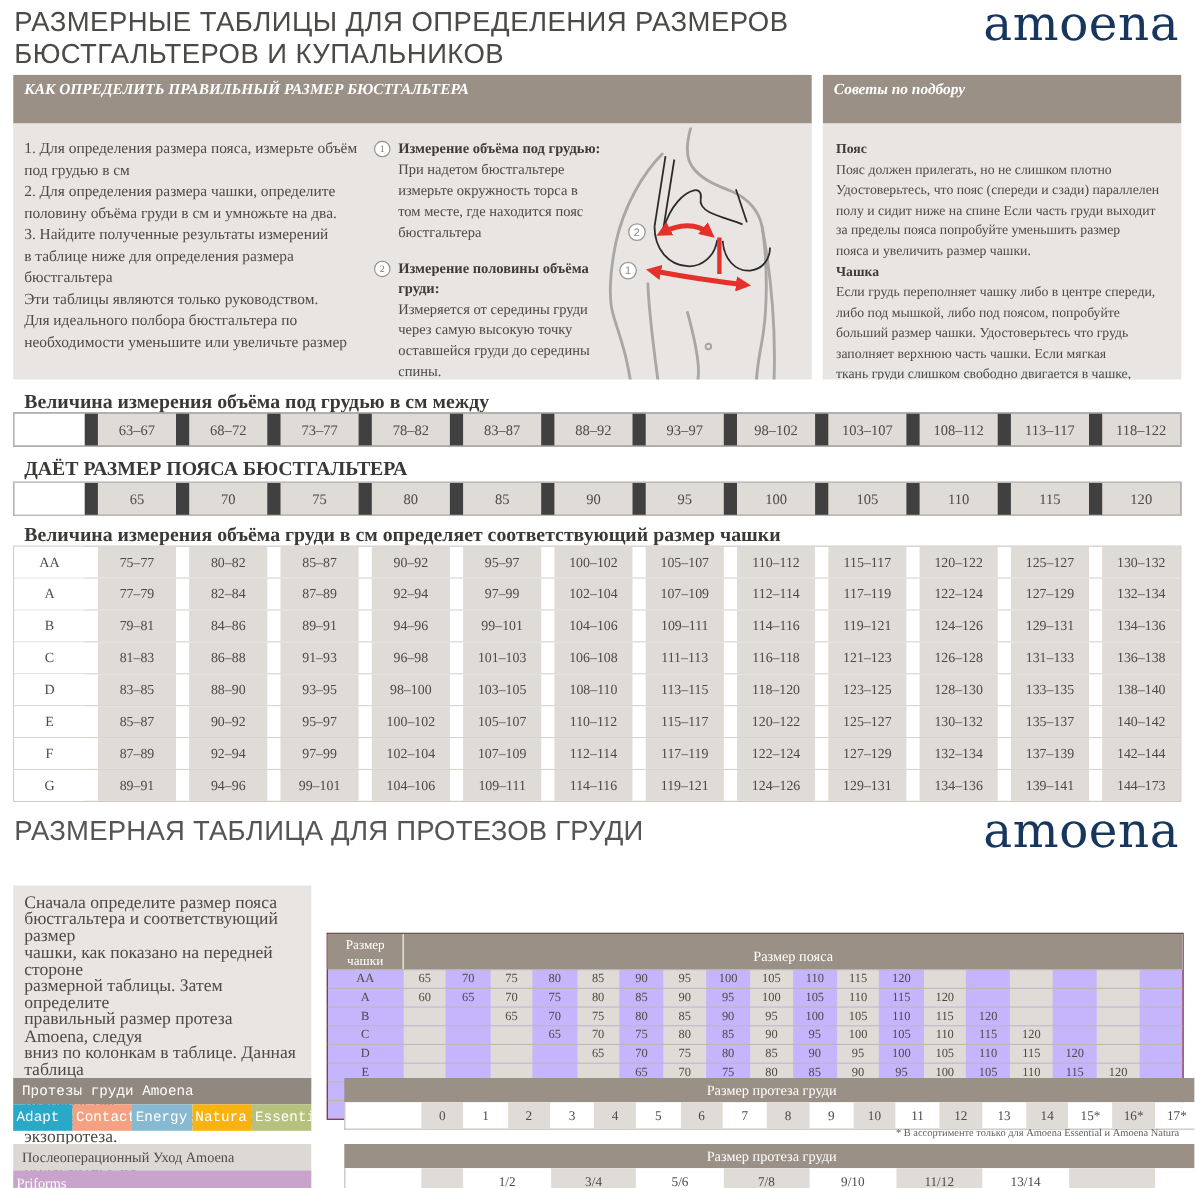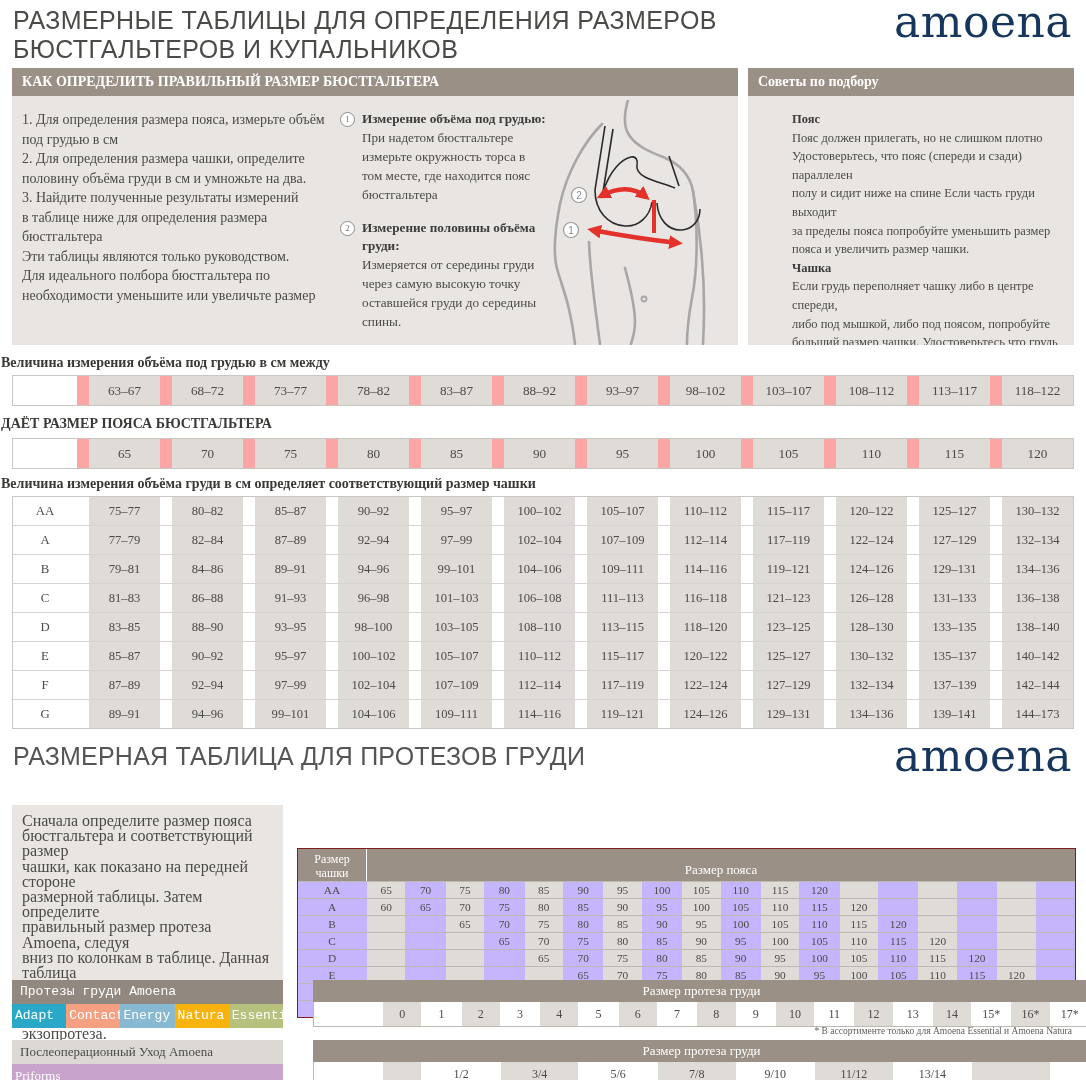"КАК ОПРЕДЕЛИТЬ ПРАВИЛЬНЫЙ РАЗМЕР" .panel-header { font-style: none -> italic; height: 28px -> 44px }
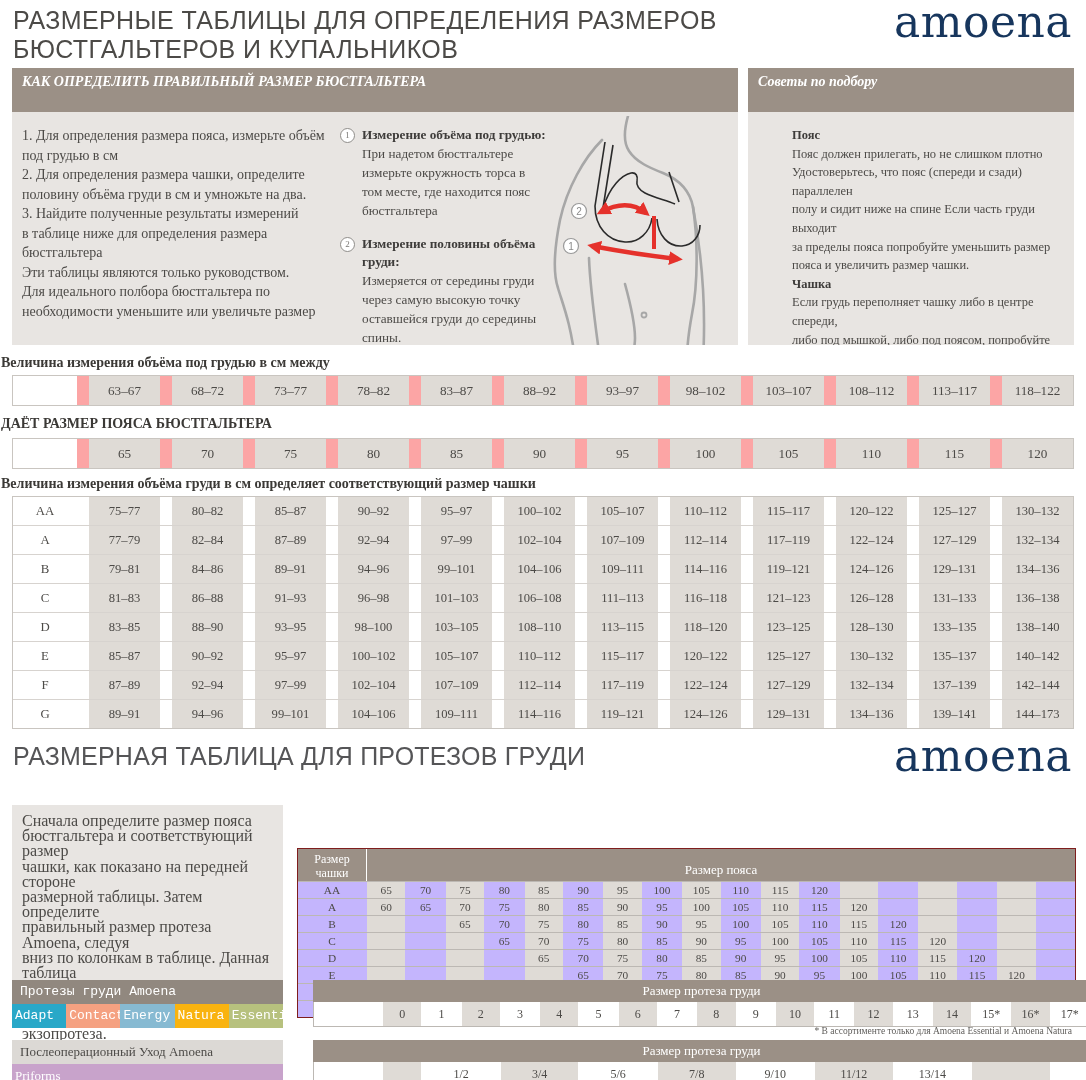"Пояс" .pr-content { margin-left: 32px -> none }
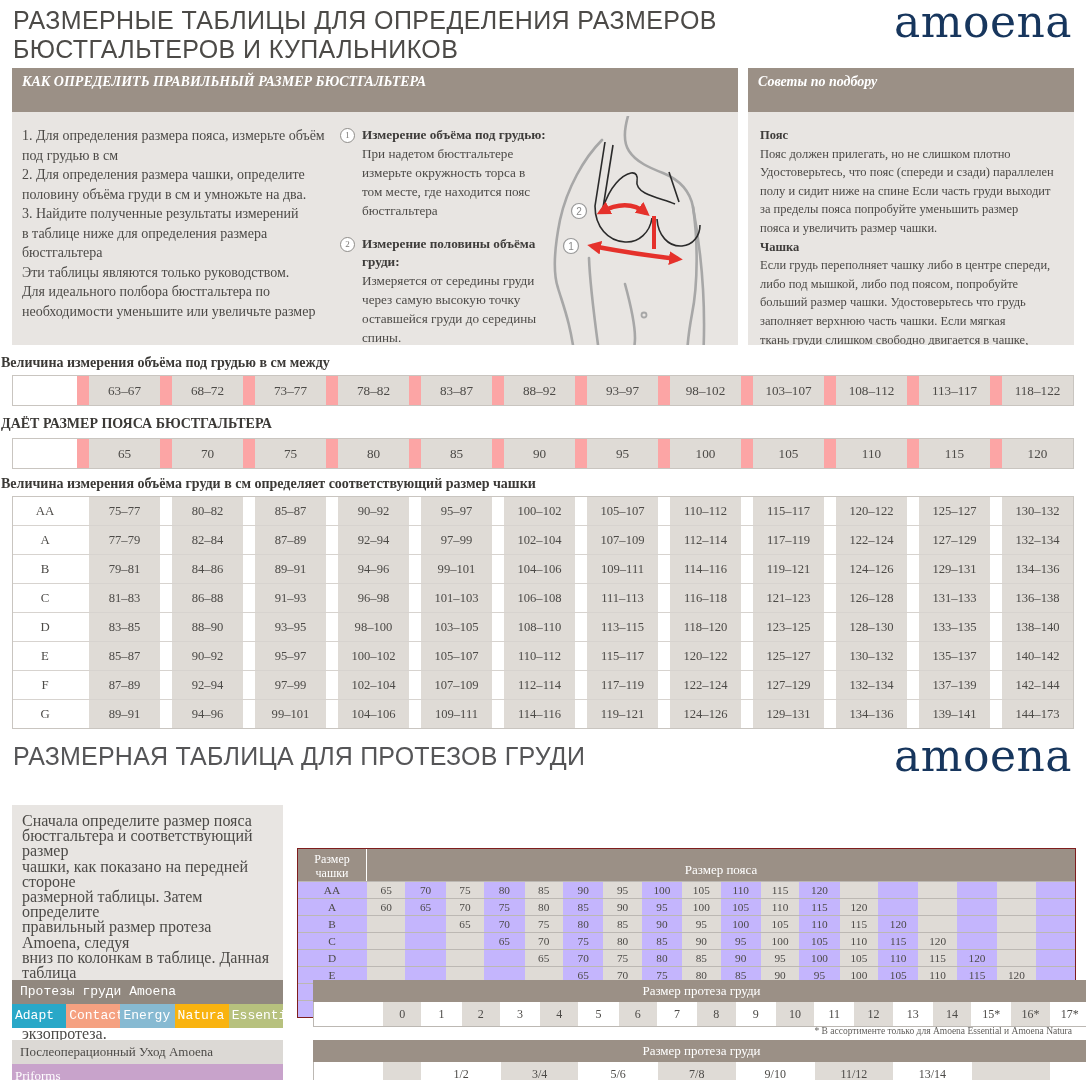"Величина измерения объёма под грудью" .tbl-label { font-size: 14px -> 18px; left: 1px -> 22px }
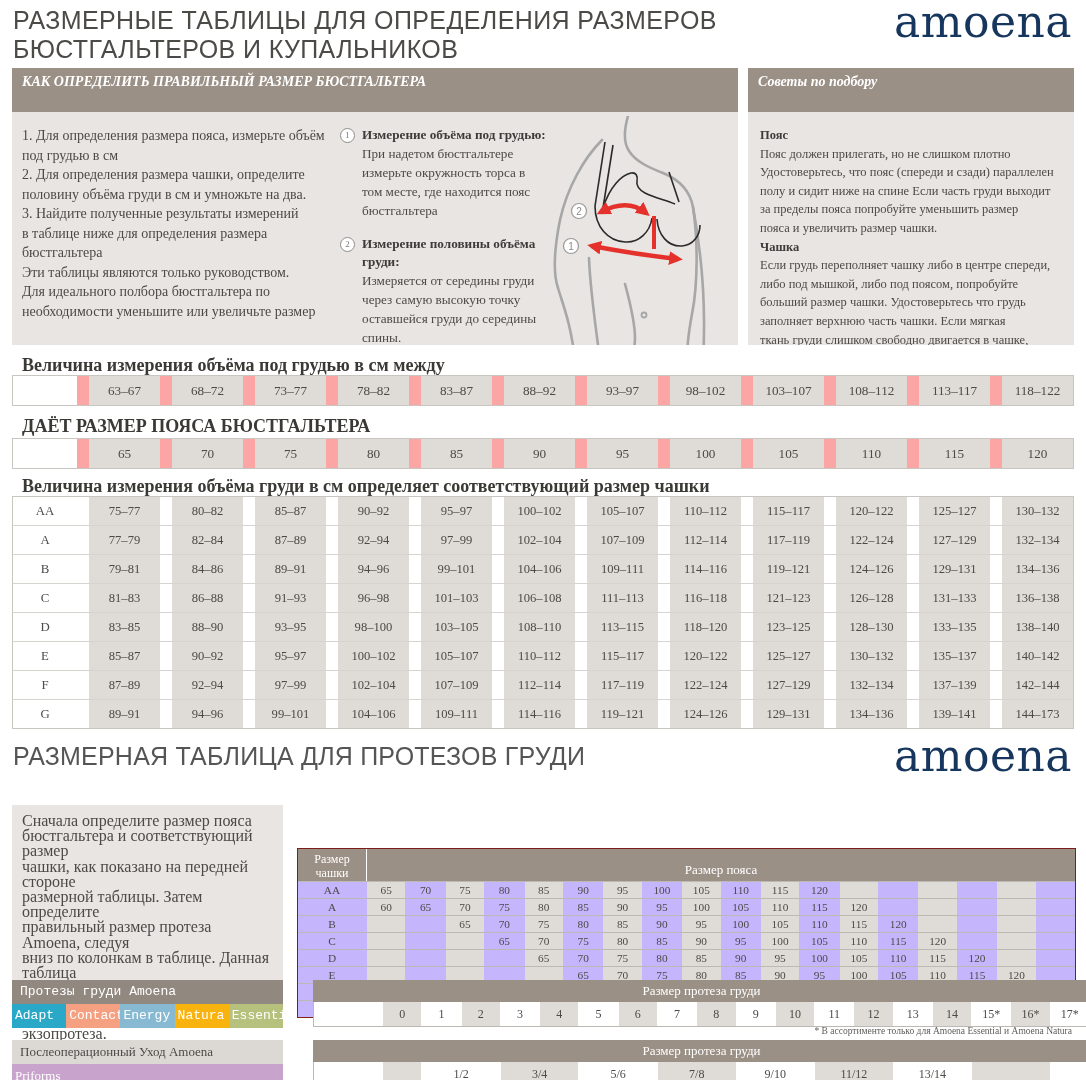"63–67" .strip { background: #fca5a5 -> #404040 }
